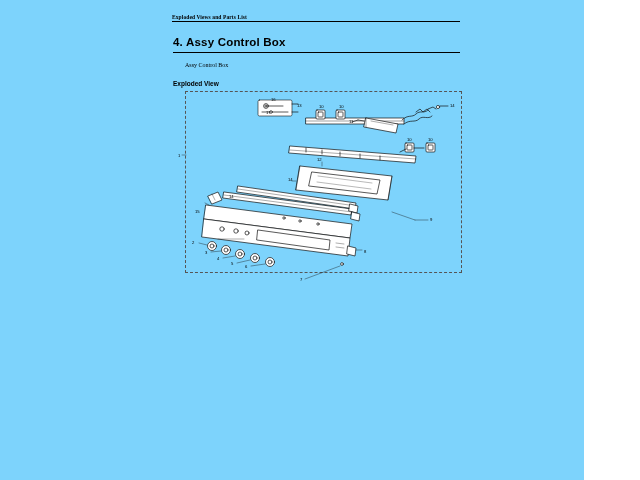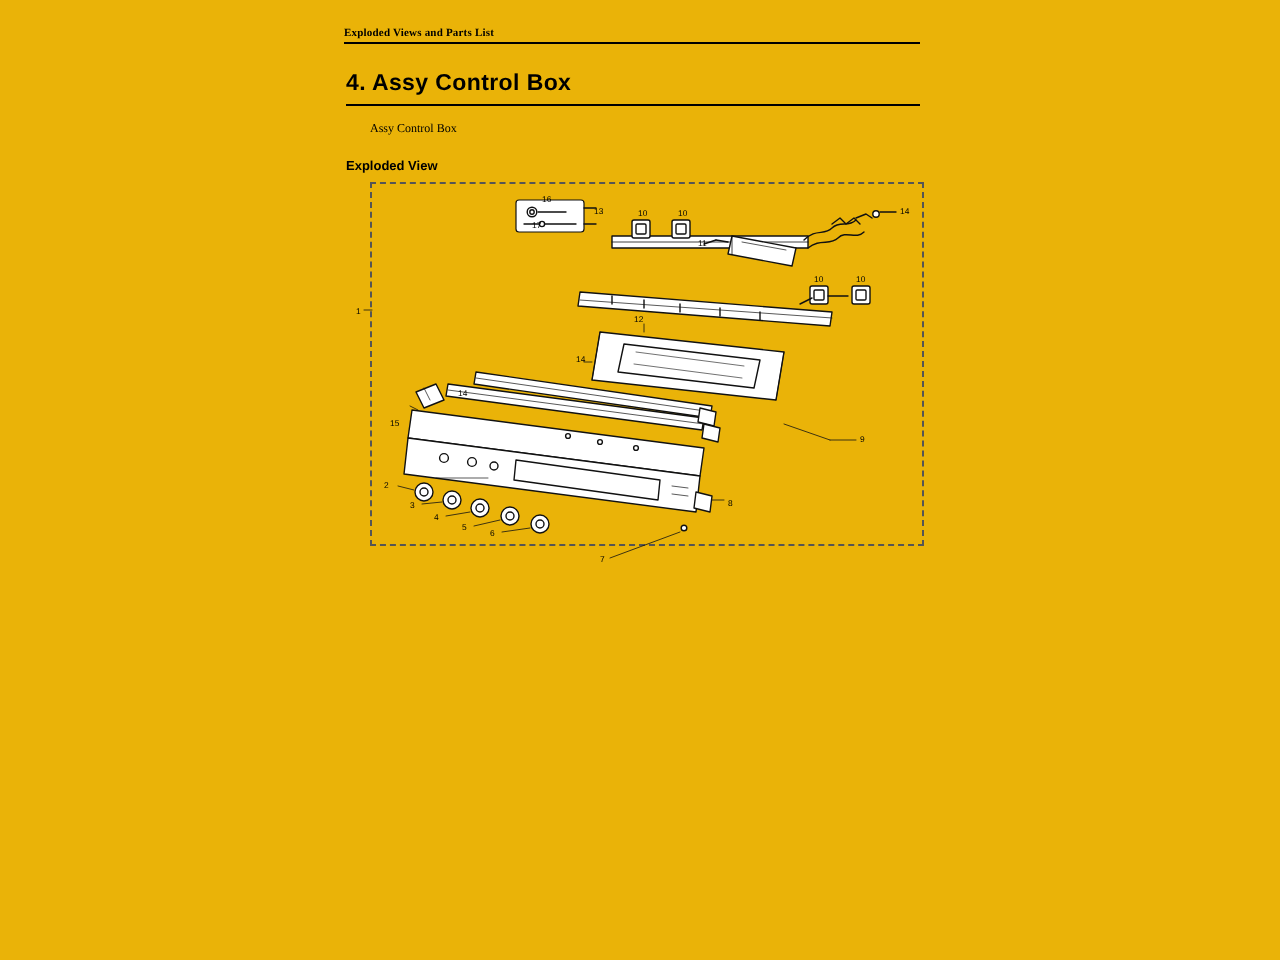"4. Assy Control Box" .page { background: #eab308 -> #7dd3fc; width: 640px -> 584px }
